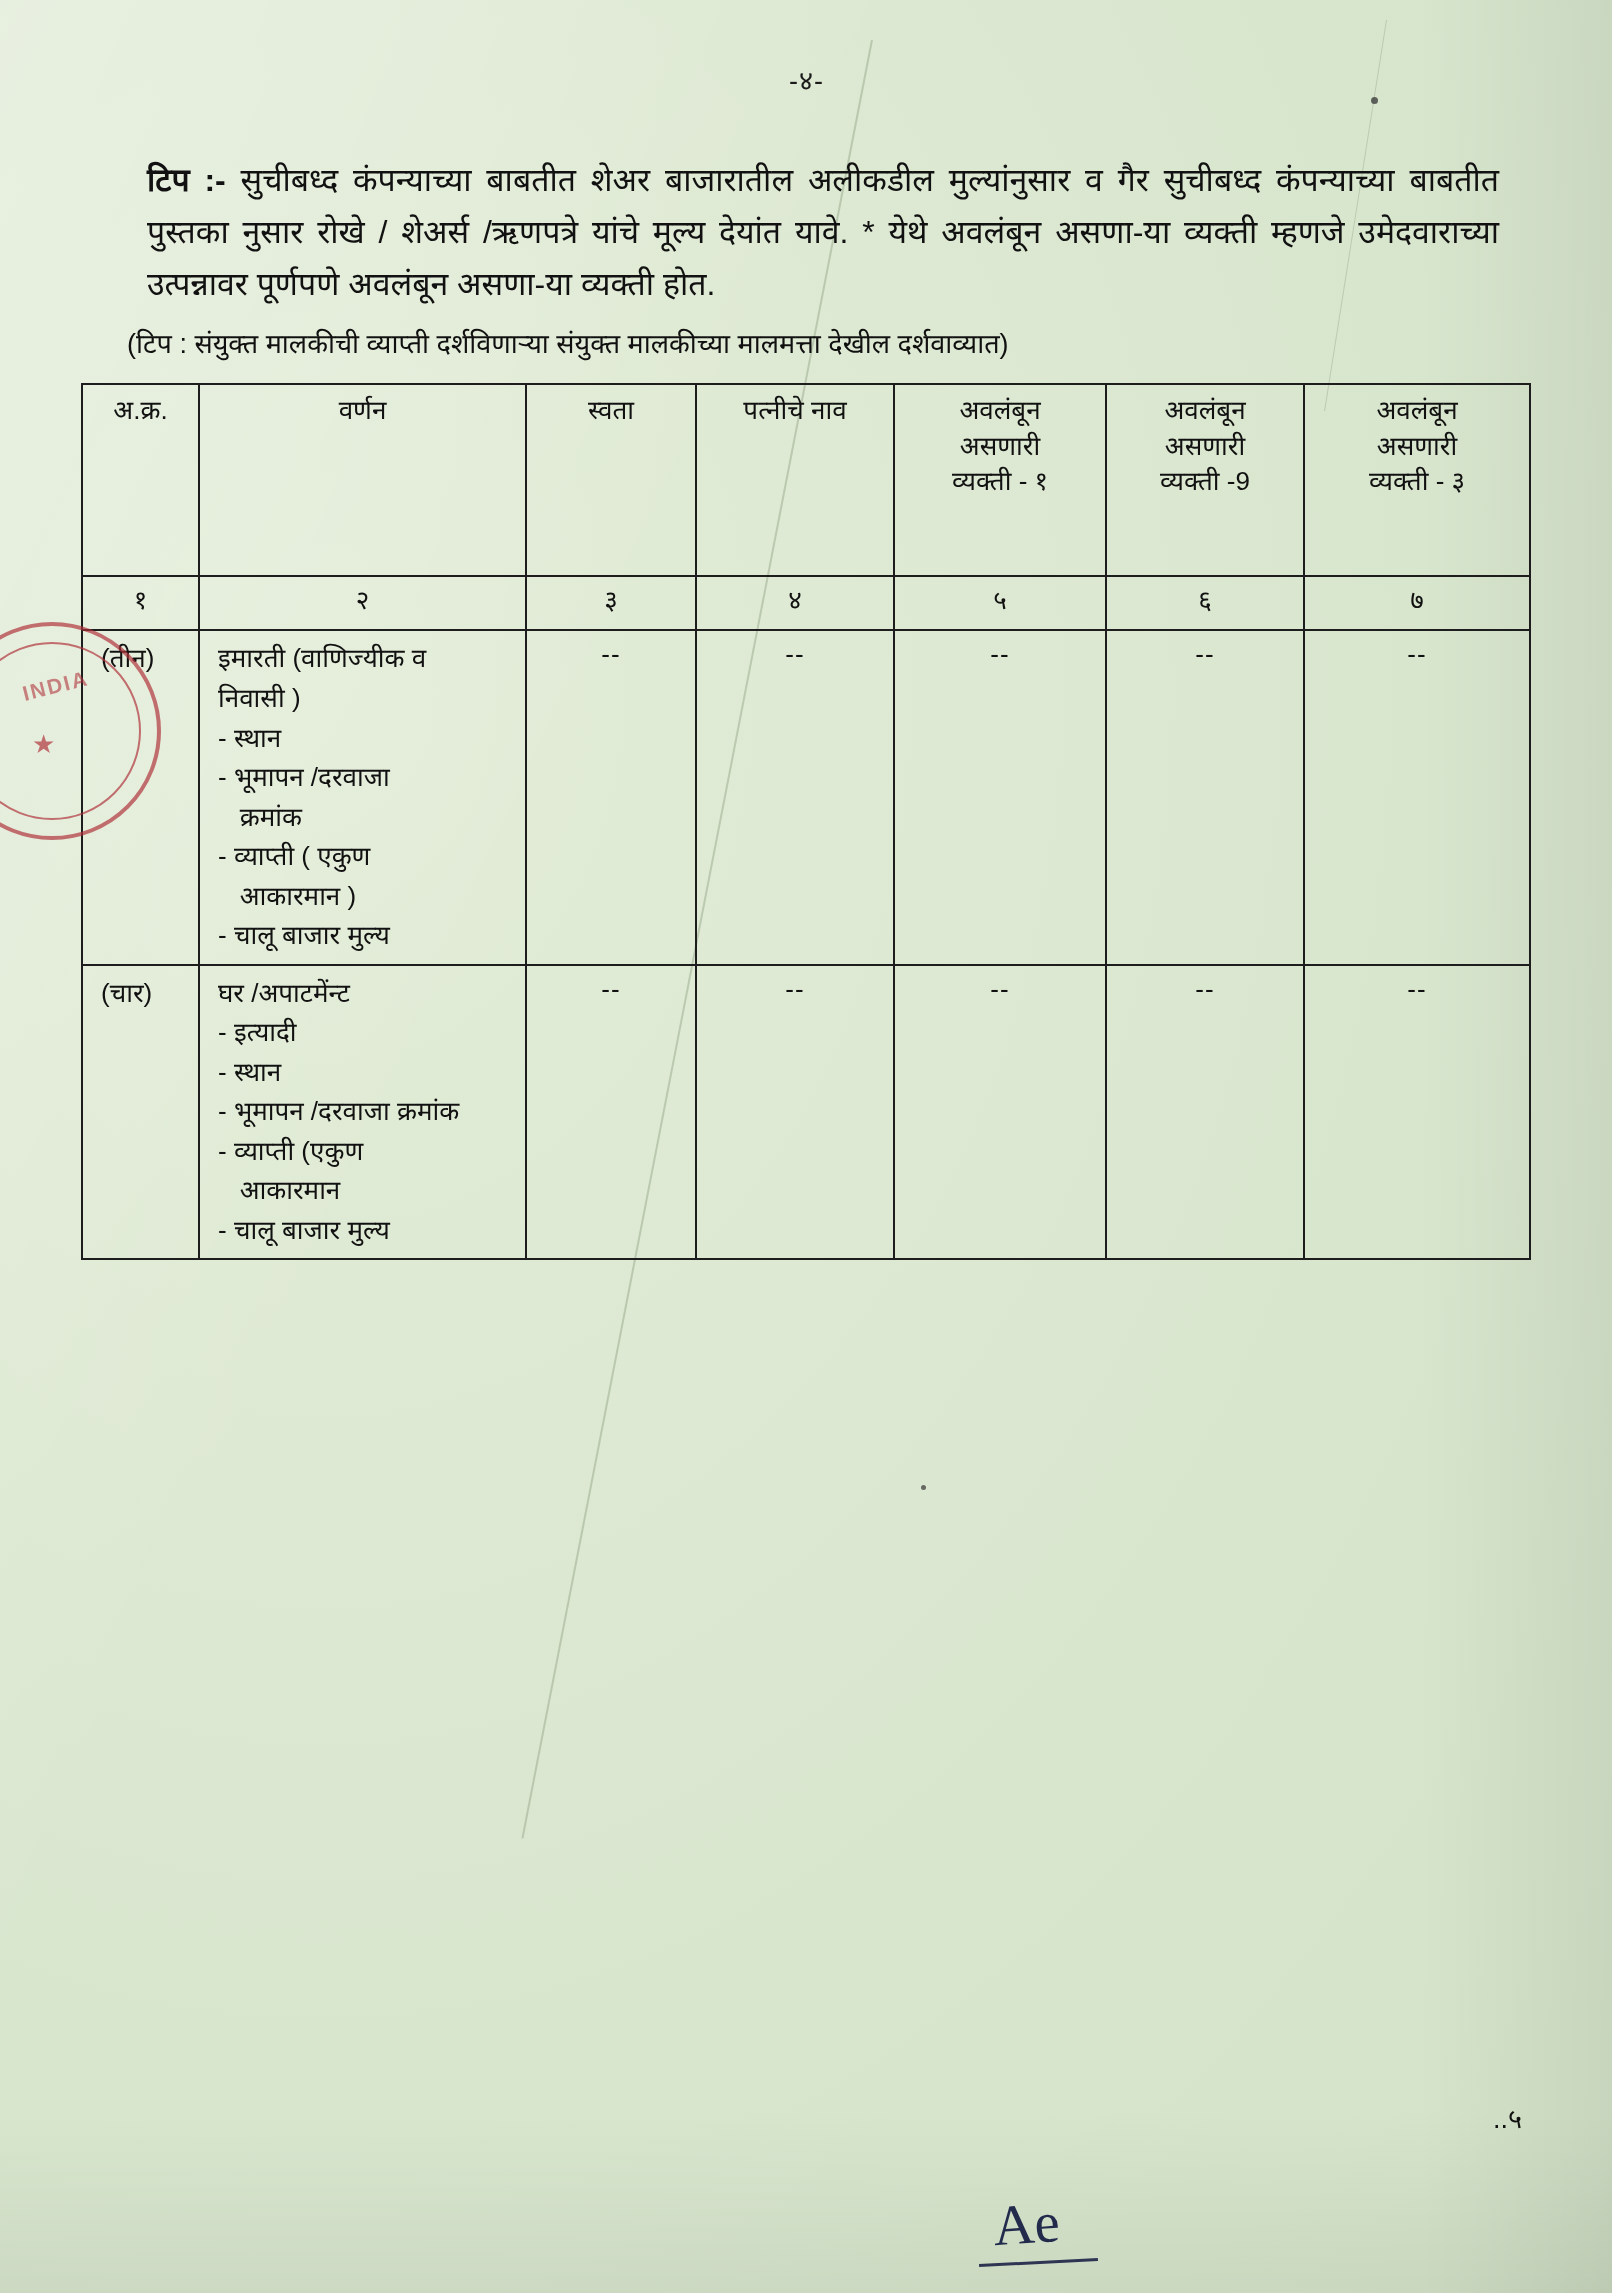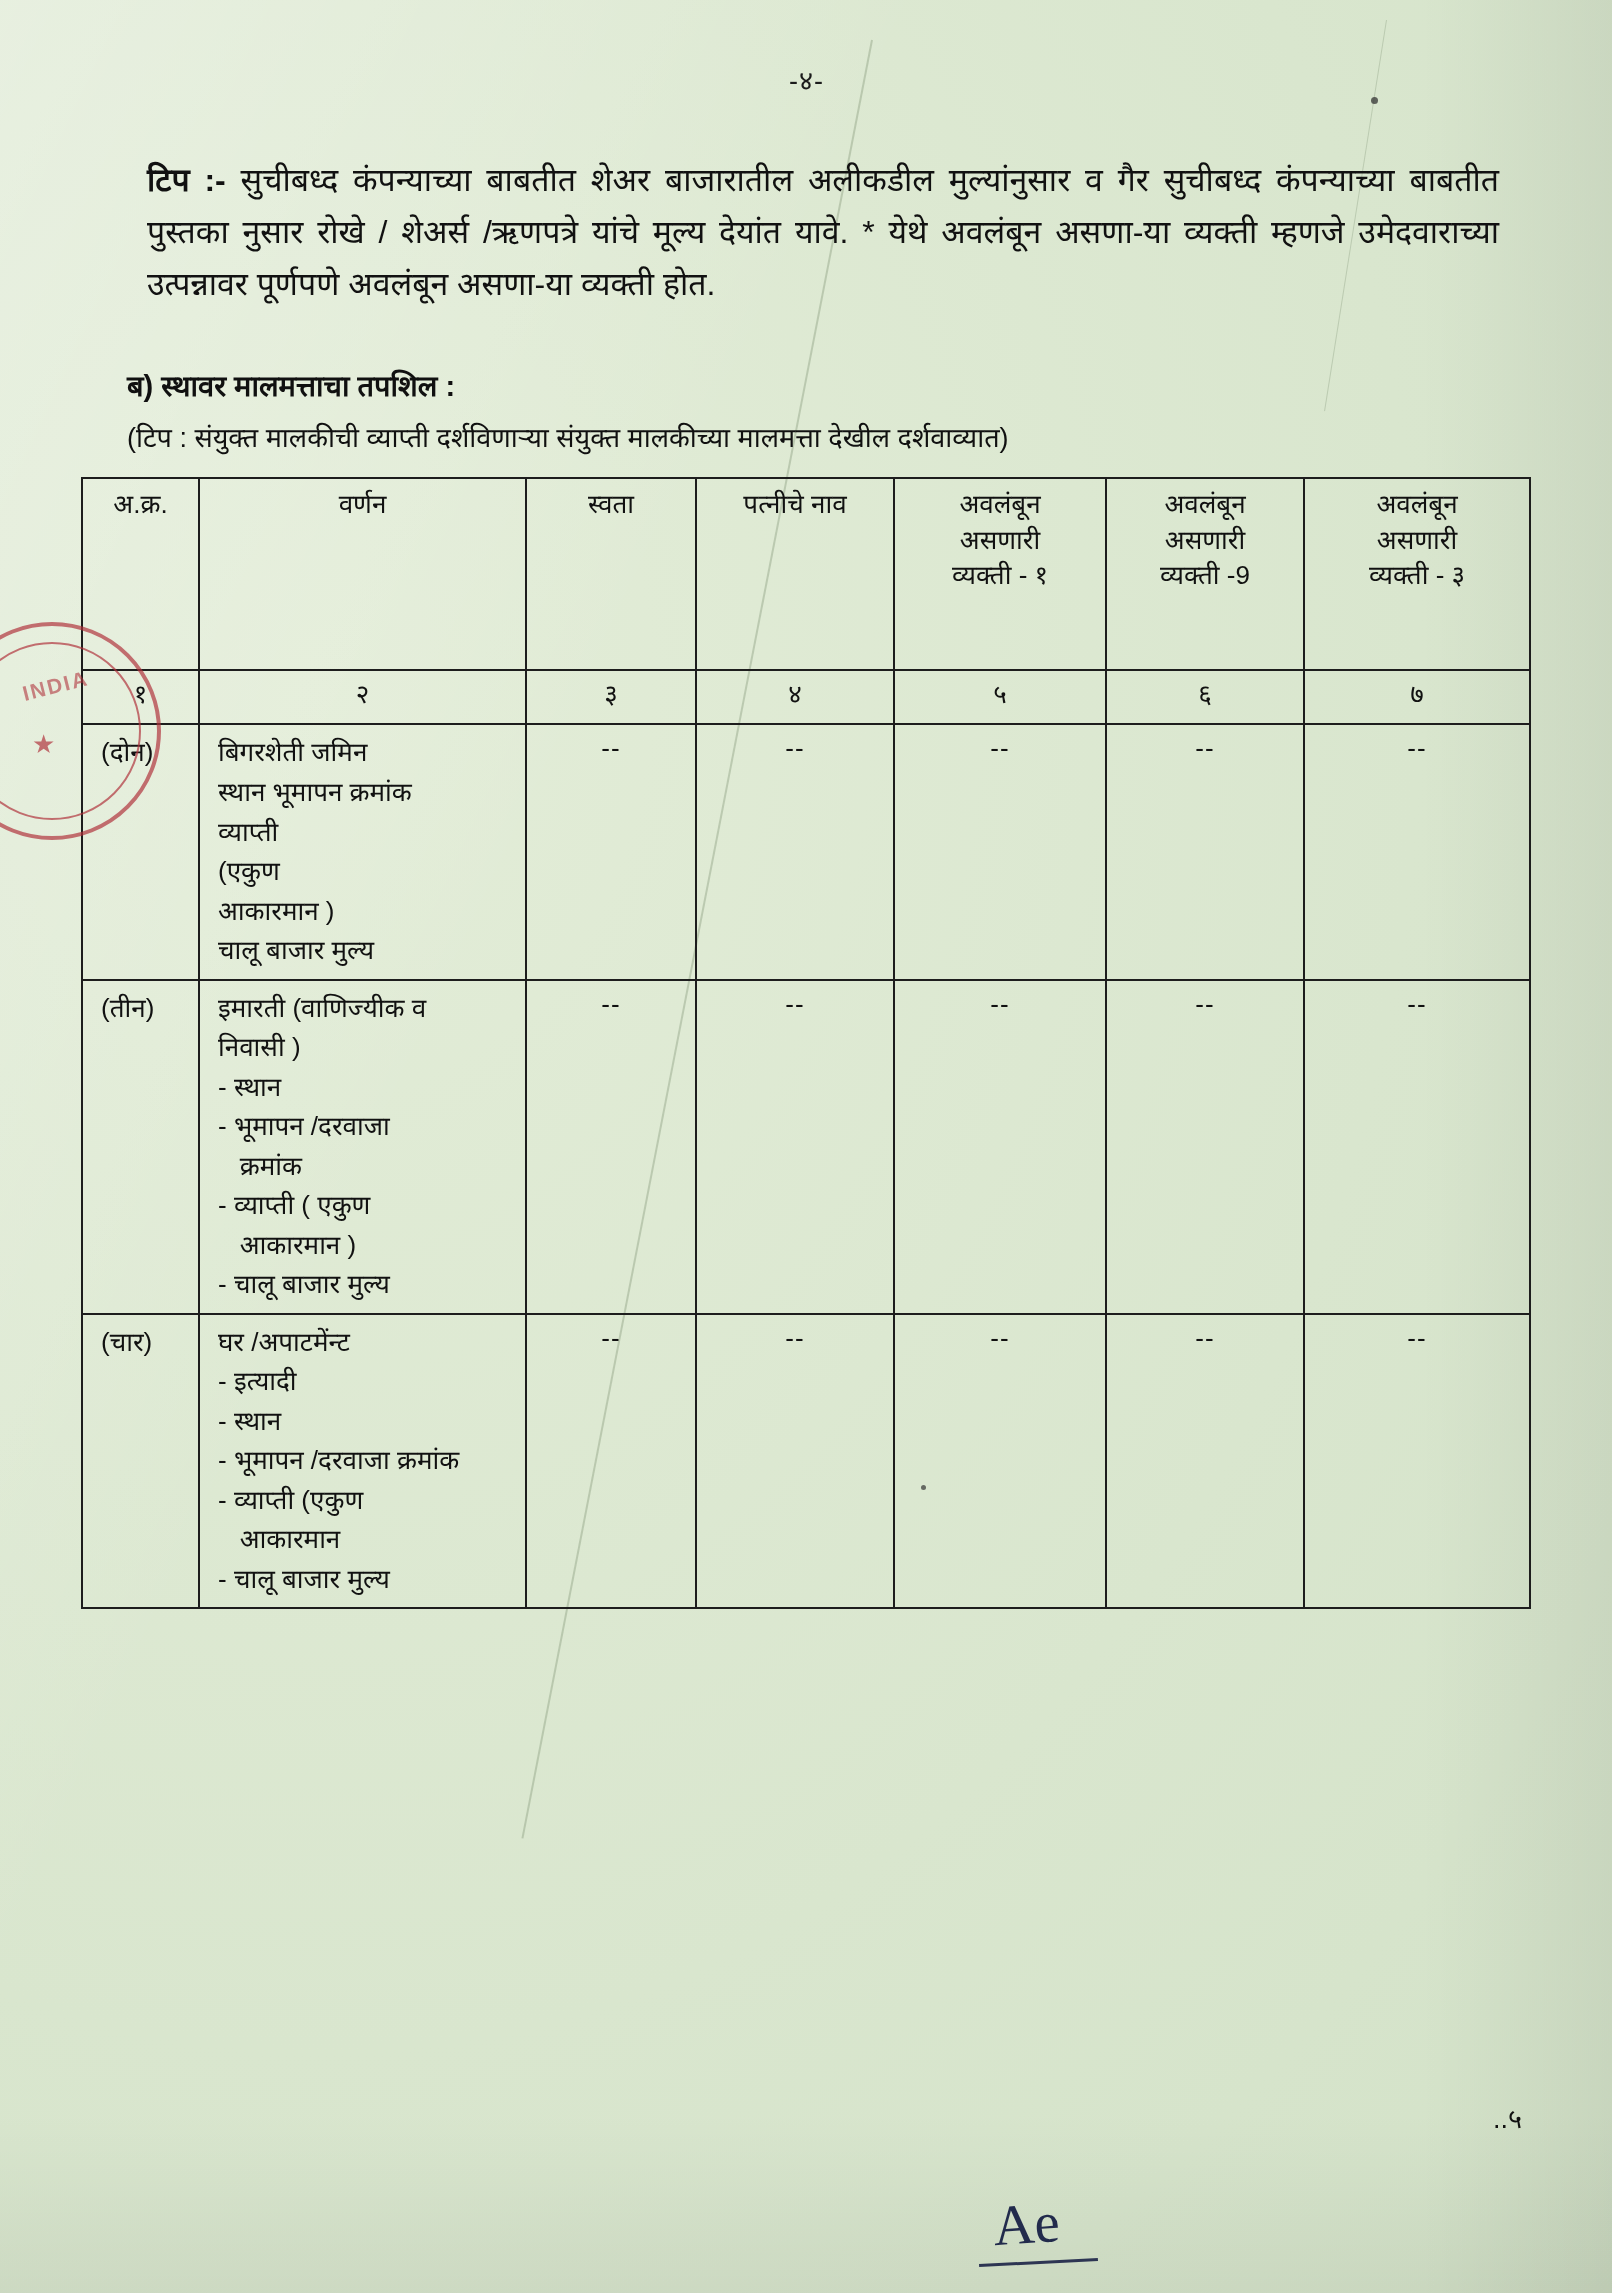"ब) स्थावर मालमत्ताचा तपशिल :" div.sec-heading { html: <div>ब) स्थावर मालमत्ताचा तपशिल :</div> -> none }
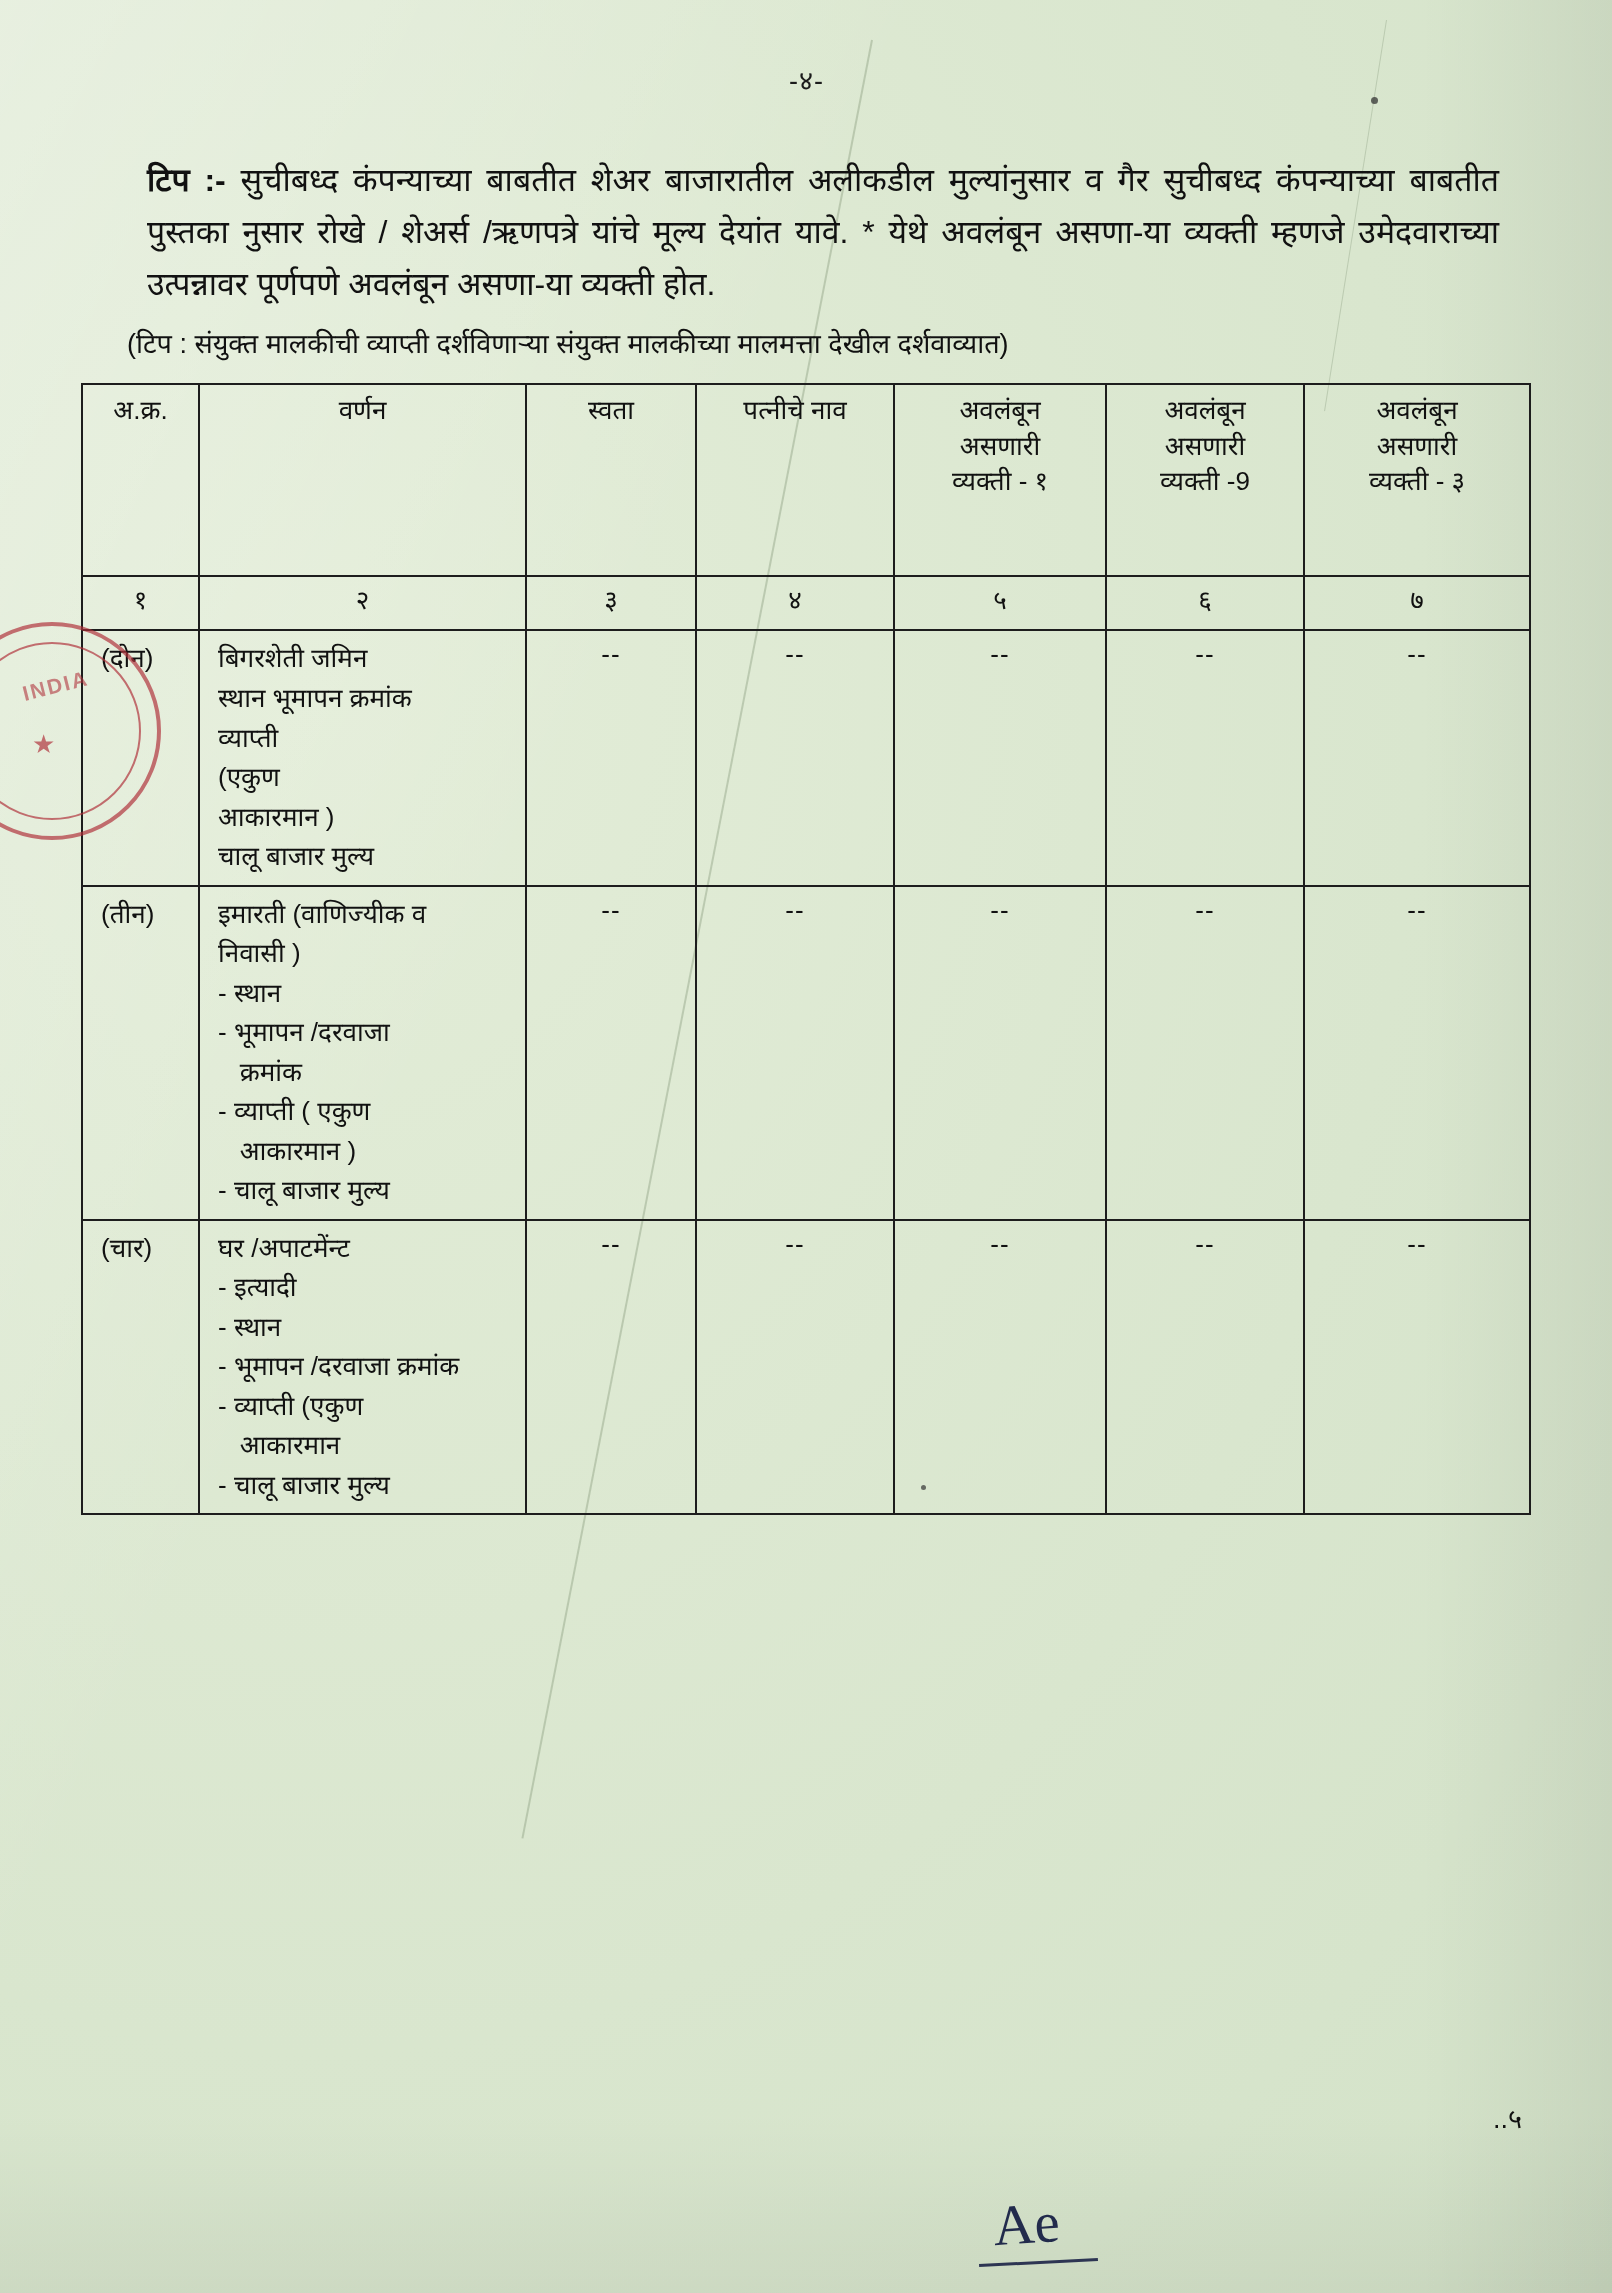"(दोन)" tr { html: <tr> <td>(दोन)</td> <td> <span>बिगरशेती जमिन</span> <span>स्थान भूमापन क्रमांक</span> <span>व्याप्ती</span> <span>(एकुण</span> <span>आकारमान )</span> <span>चालू बाजार मुल्य</span> </td> <td>--</td> <td>--</td> <td>--</td> <td>--</td> <td>--</td> </tr> -> none }
